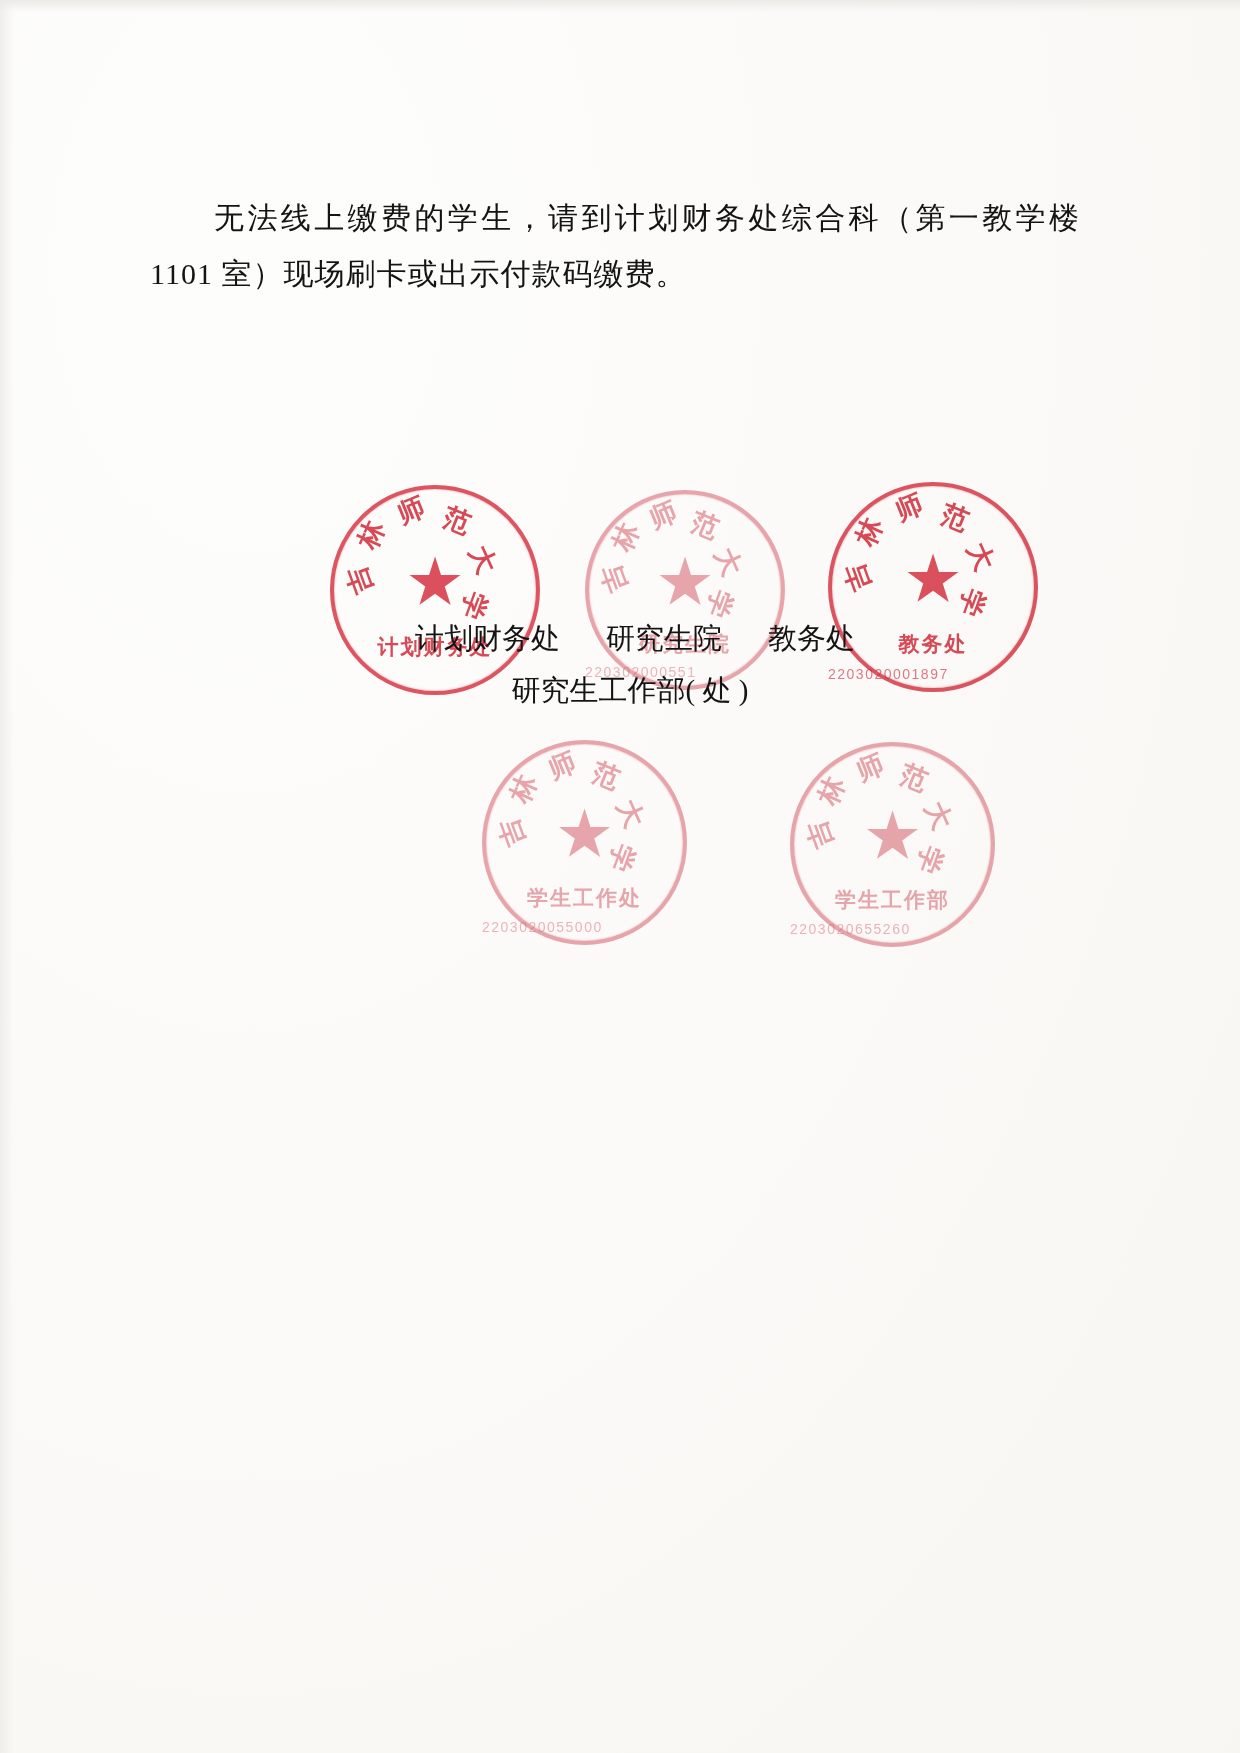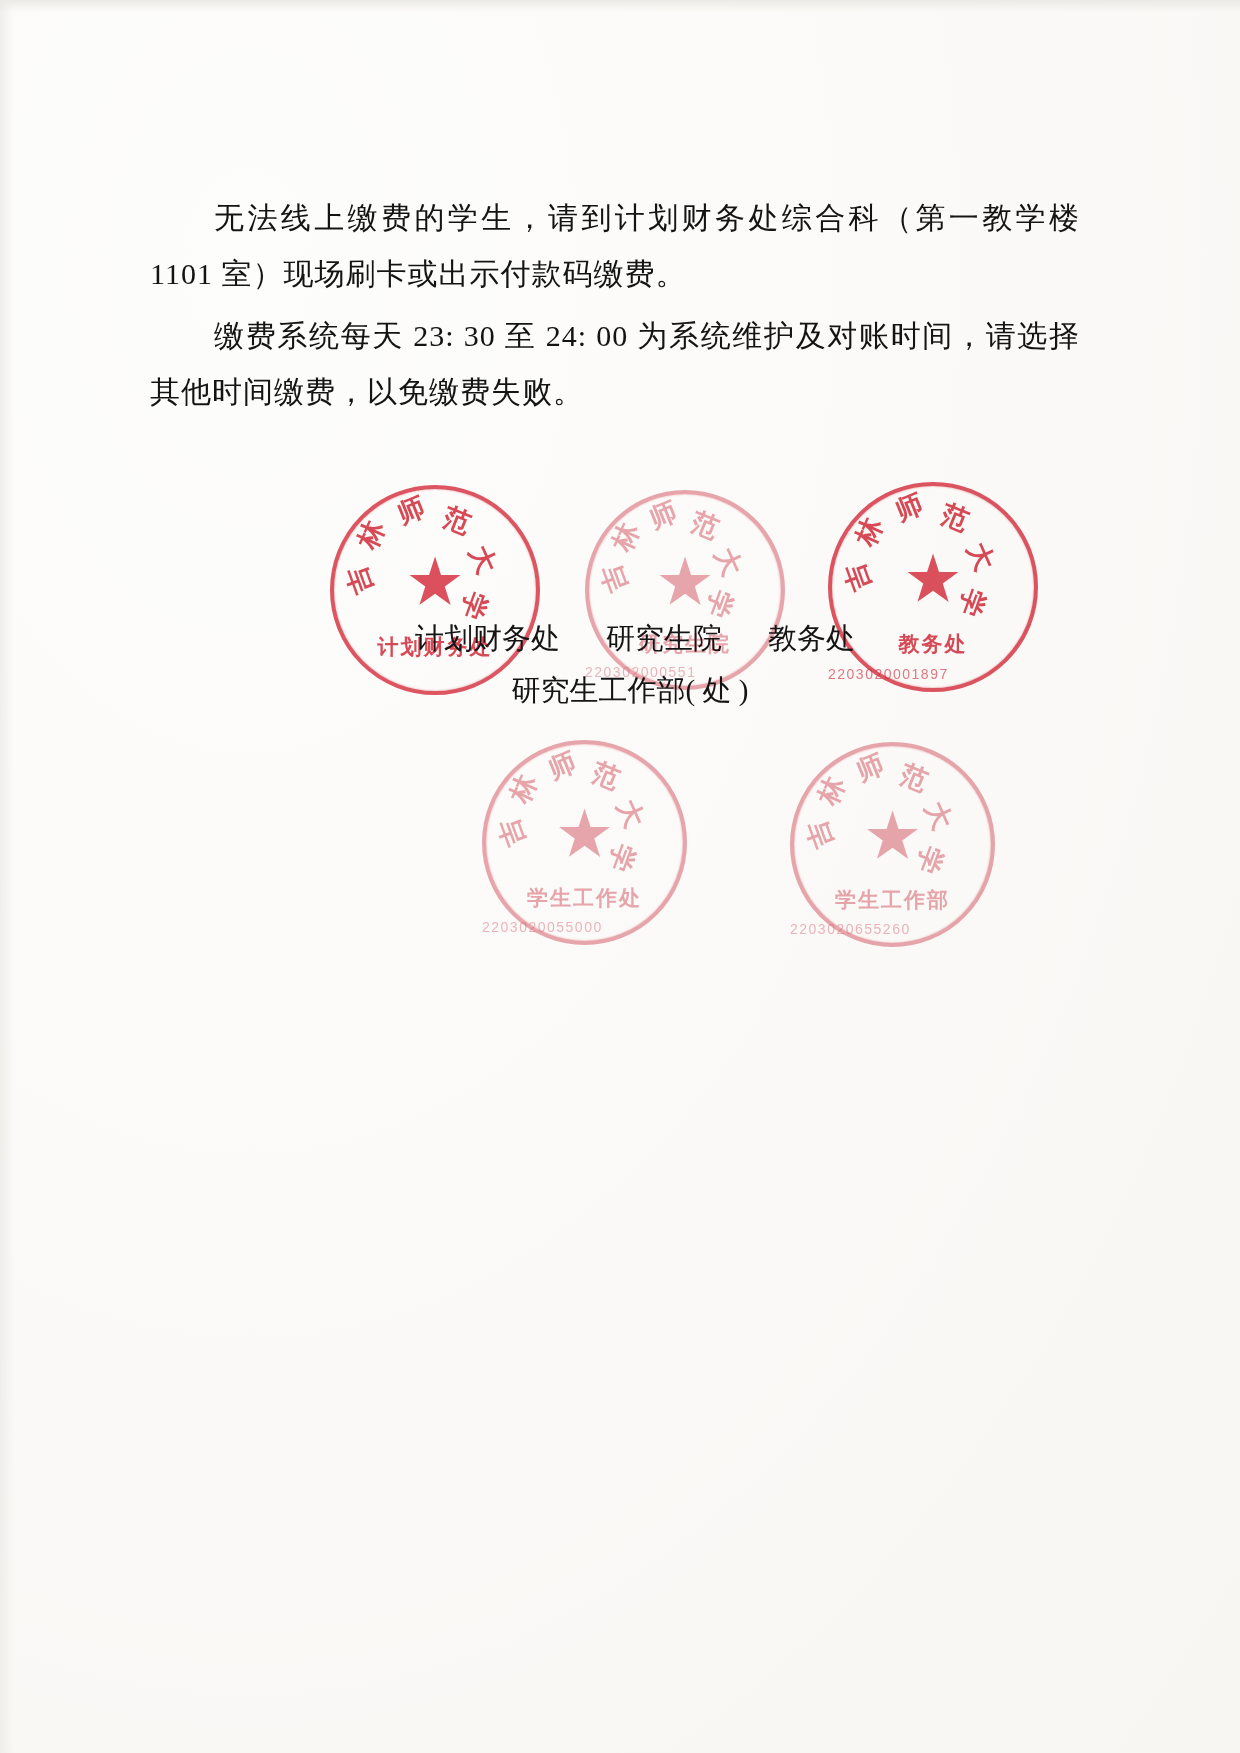"缴费系统每天 23: 30 至 24:" p.para { html: <p>缴费系统每天 23: 30 至 24: 00 为系统维护及对账时间，请选择其他时间缴费，以免缴费失败。</p> -> none }
